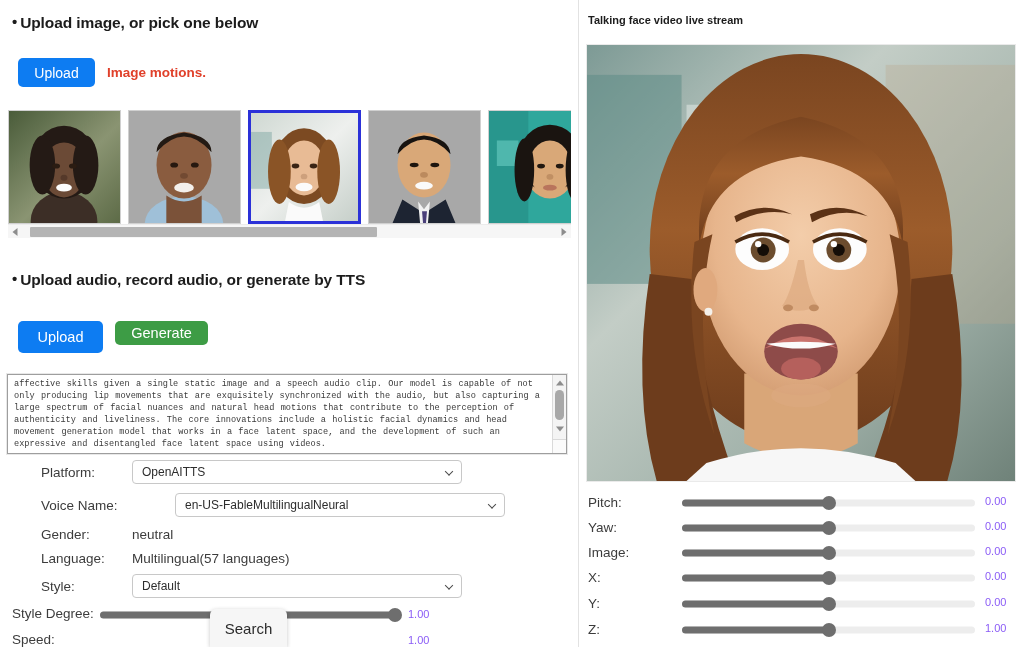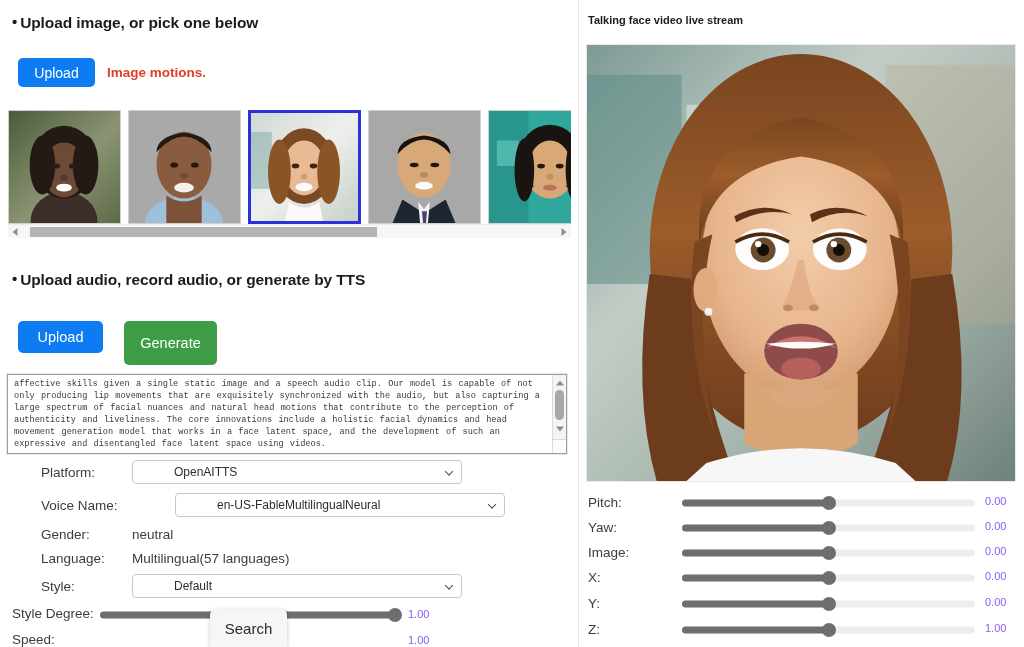"Generate" .btn-generate { height: 44px -> 24px; left: 124px -> 115px }
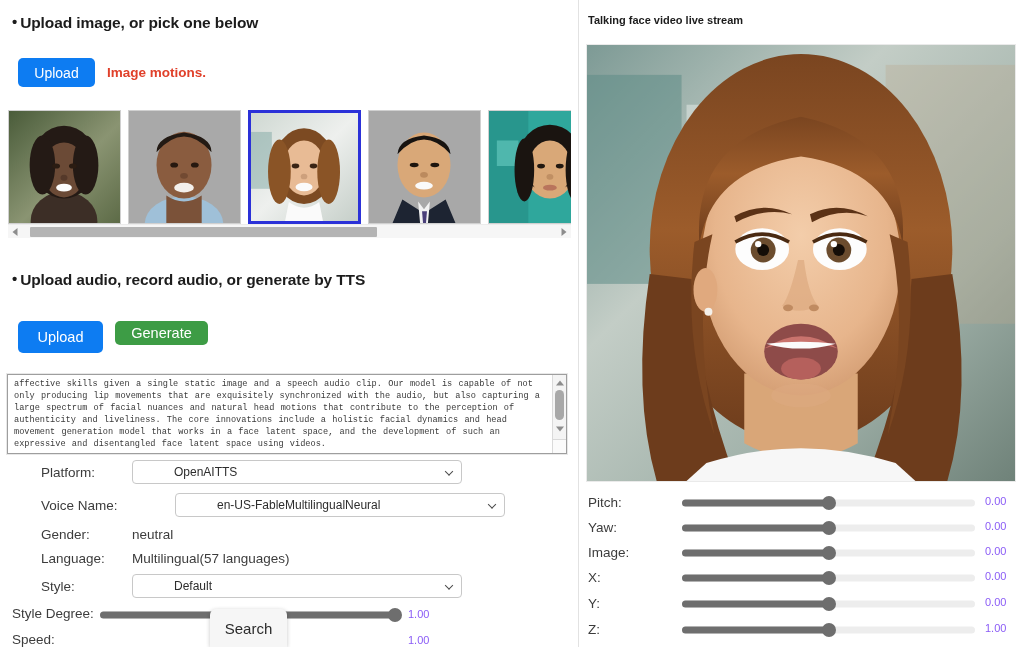"OpenAITTS" .select-box { padding-left: 32px -> none }
